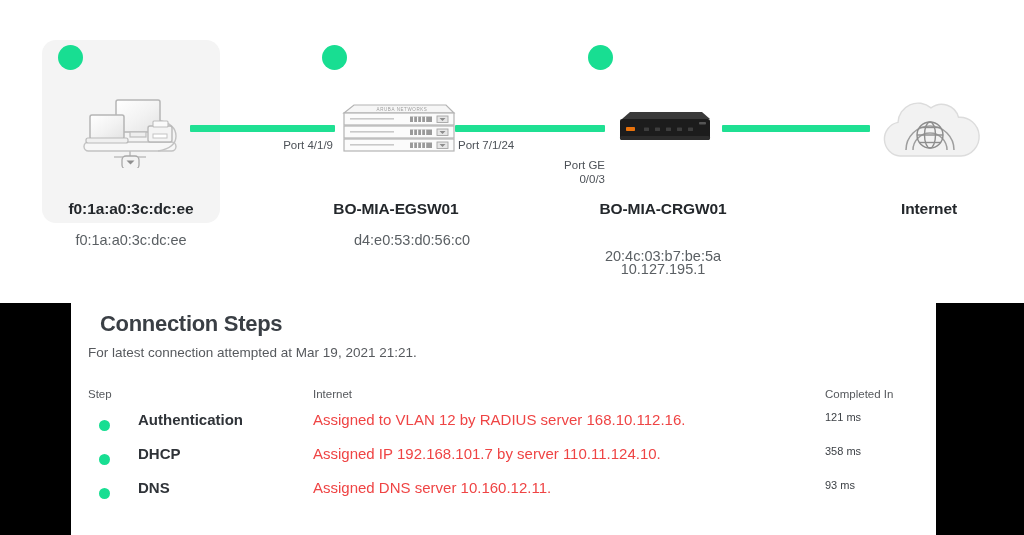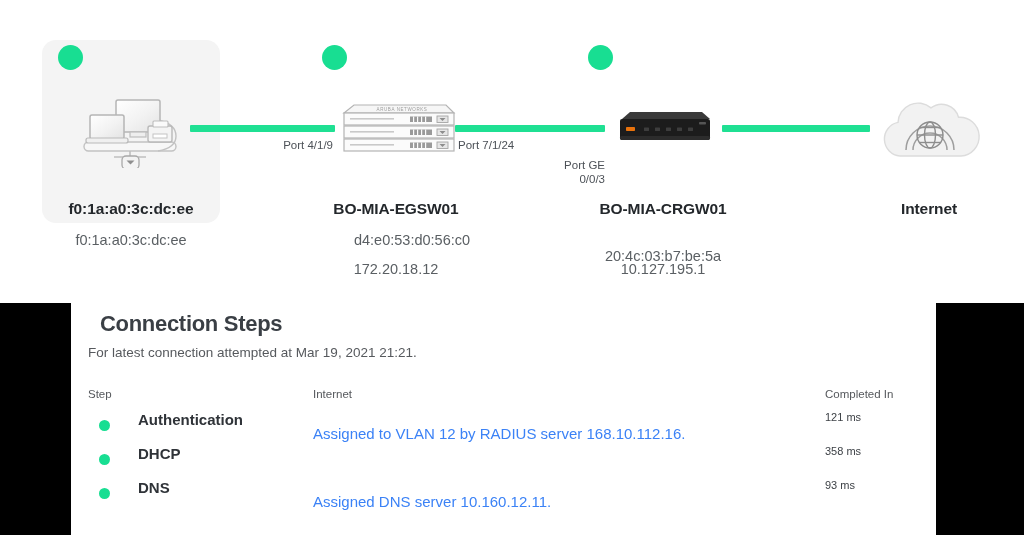"172.20.18.12" div.node-sub { html: <div>172.20.18.12</div> -> none }
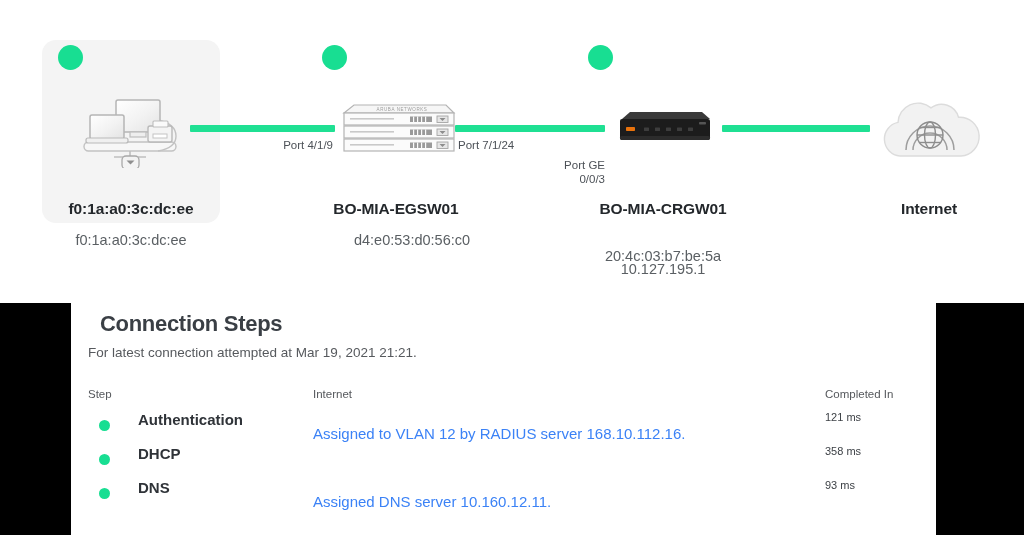"Assigned to VLAN 12 by" .step-details { color: #3b82f6 -> #ef4444; top: 16px -> 2px }
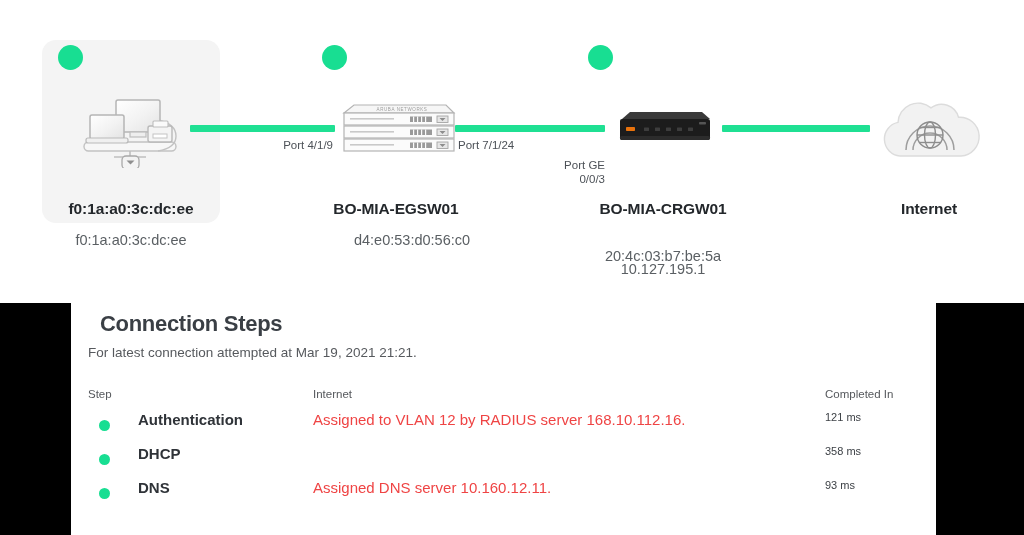"Assigned IP 192.168.101.7 by server" span.step-details { html: none -> <span>Assigned IP 192.168.101.7 by server 110.11.124.10.</span> }
